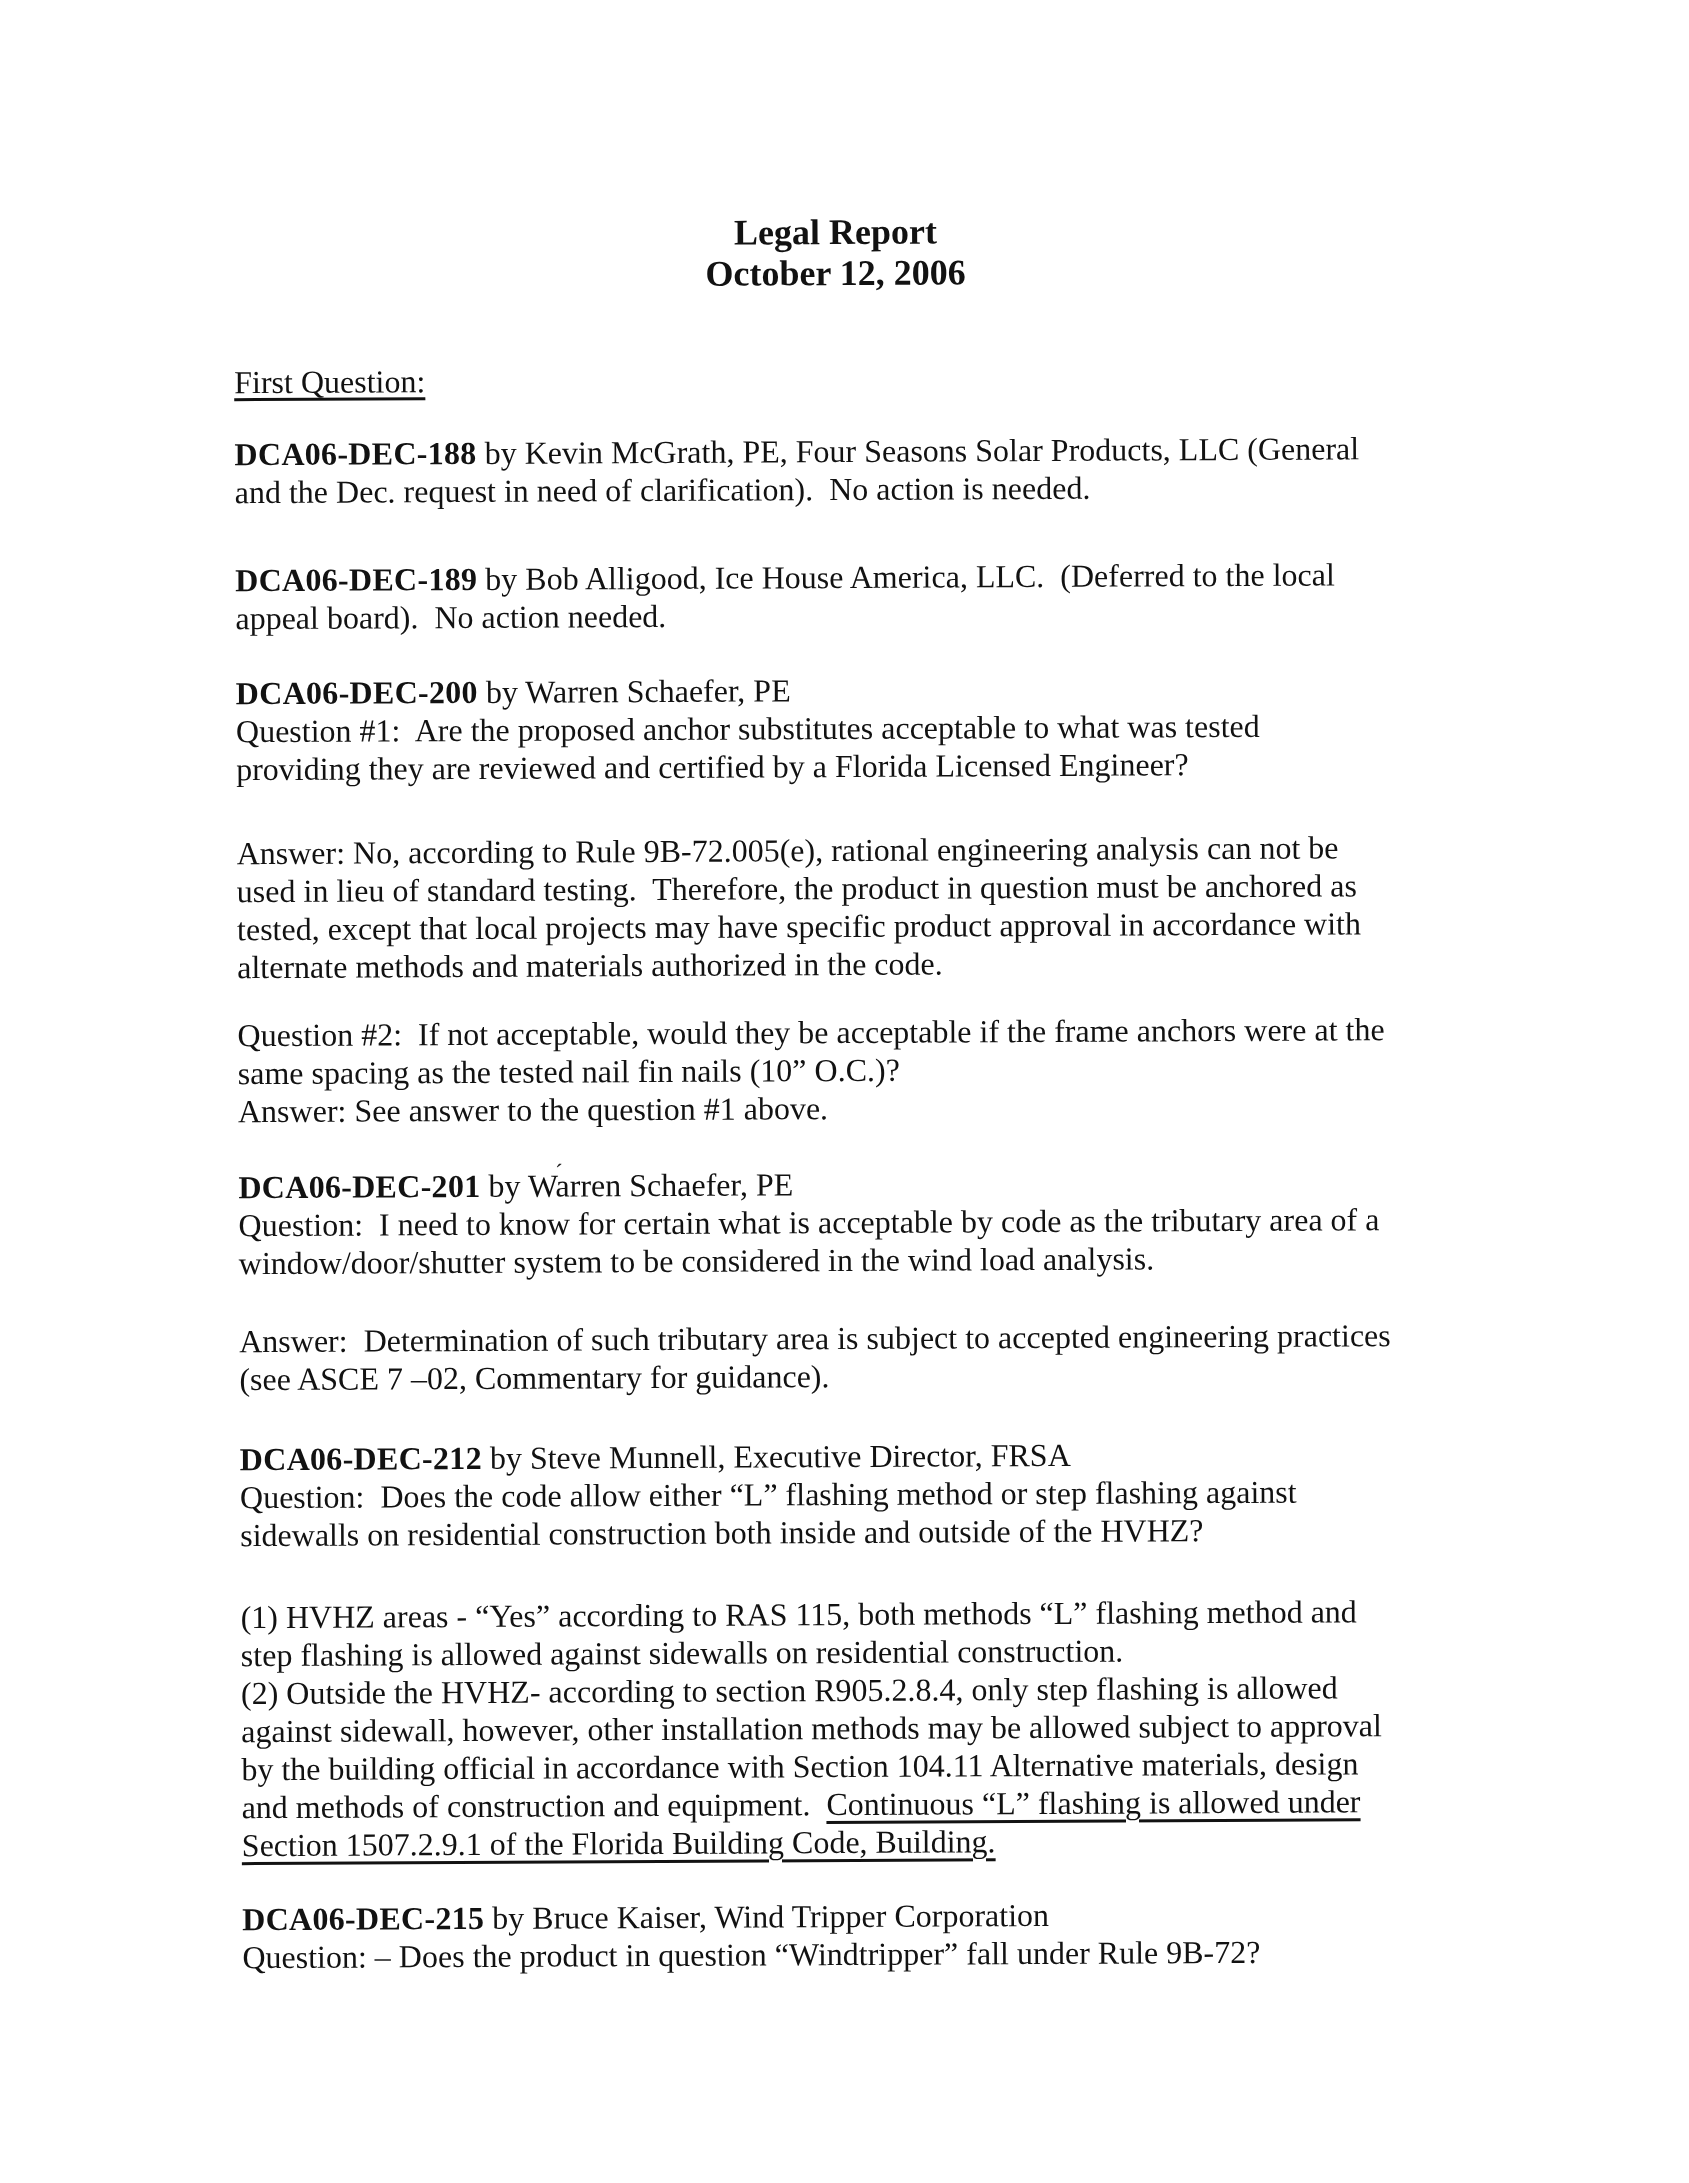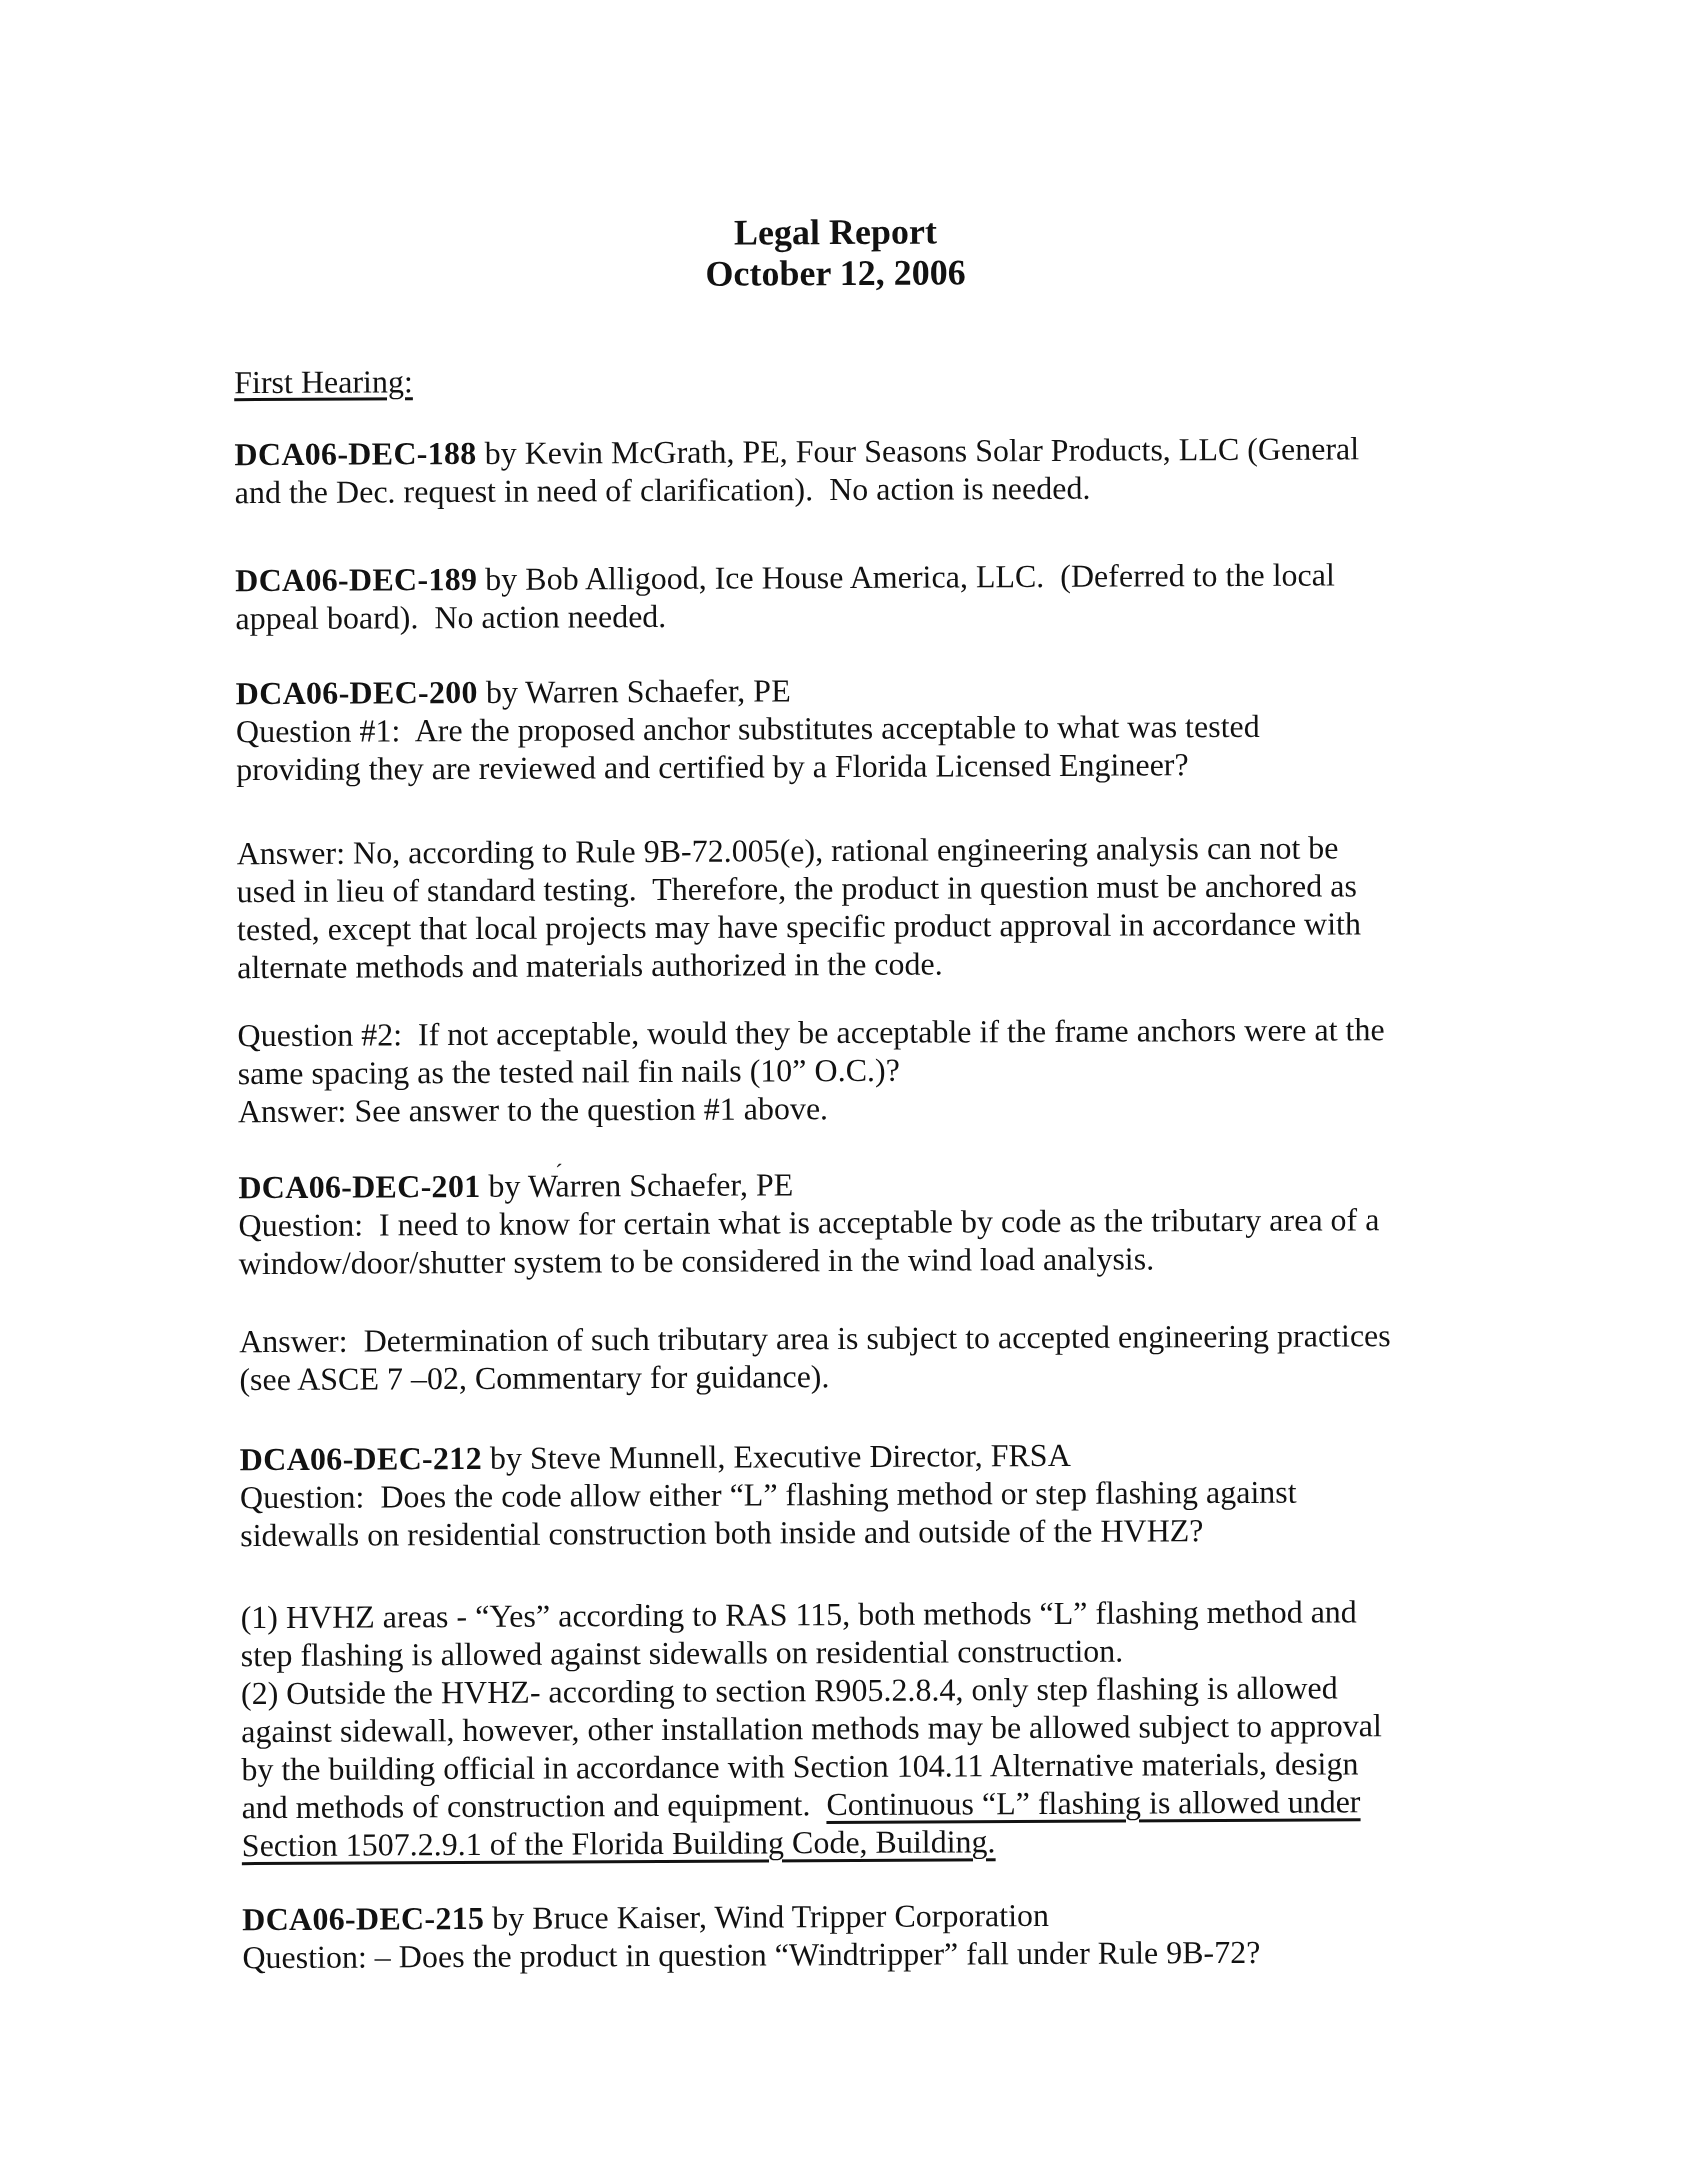"First Hearing:" span.hline { text: Hearing -> Question }
